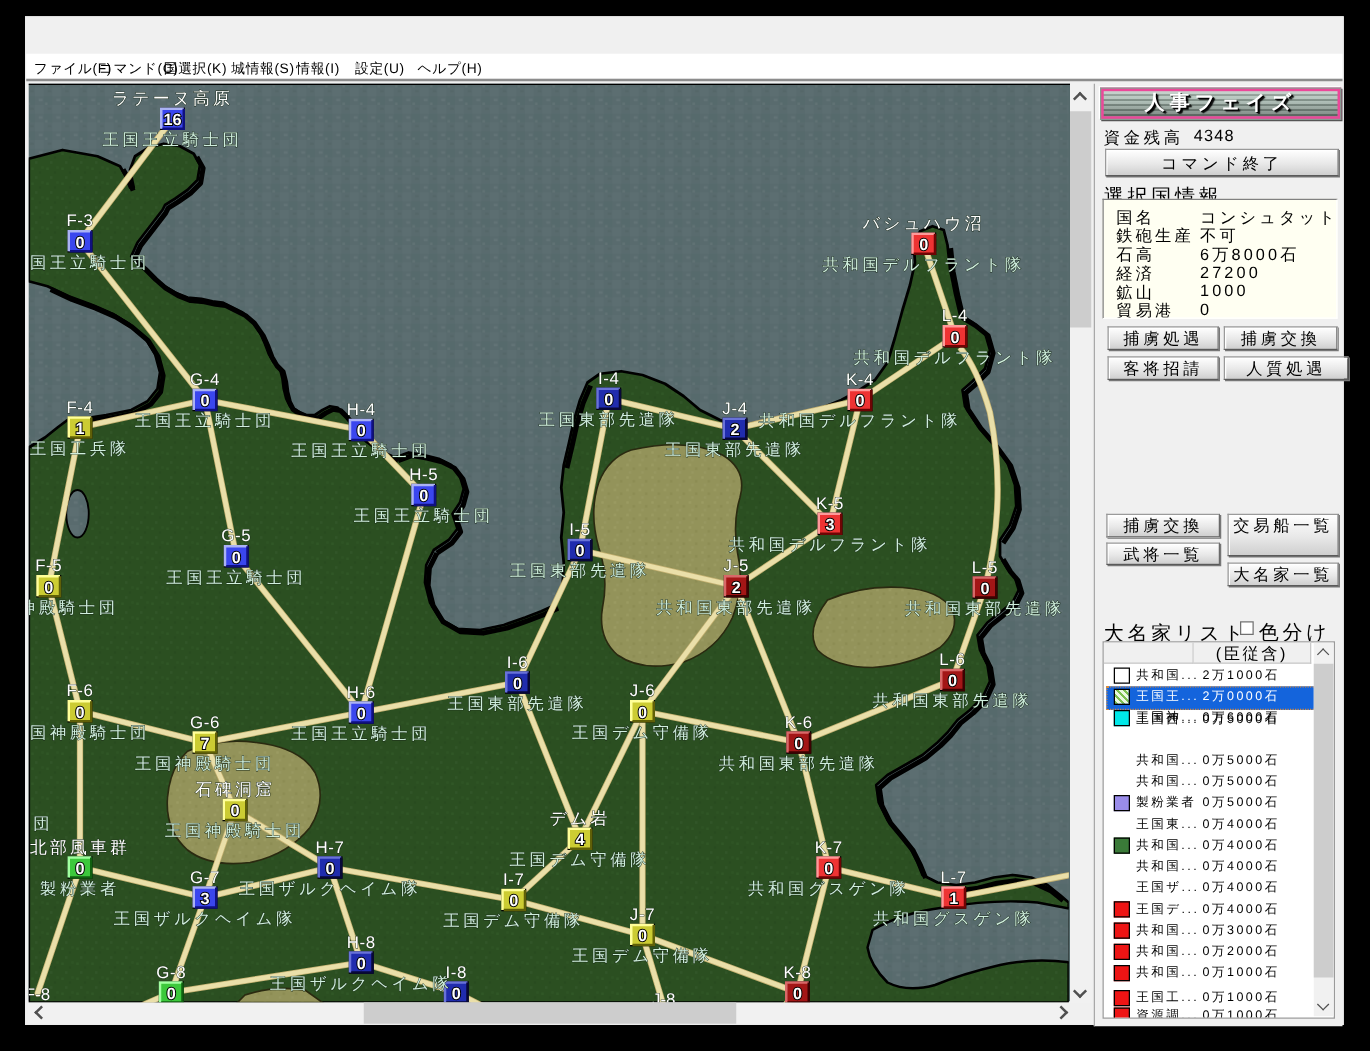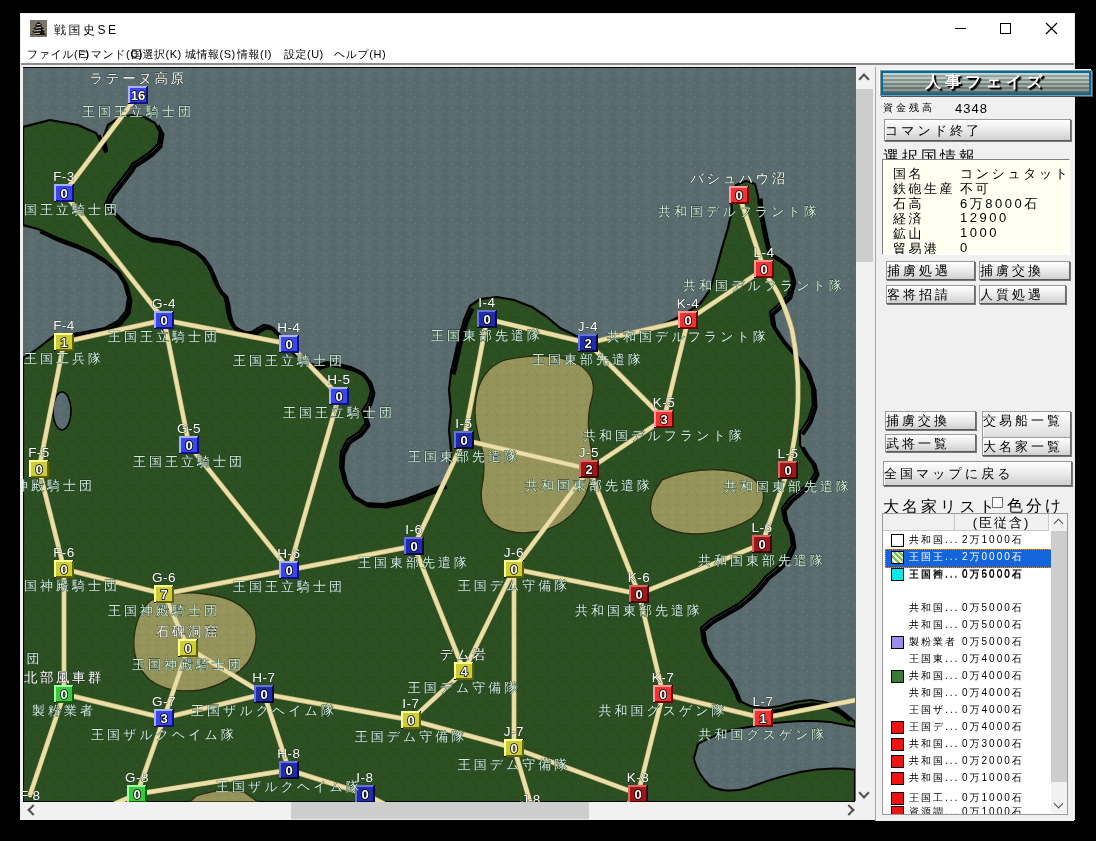"戦国史SE" div.titlebar { html: <div> <svg> <rect></rect> <path></path> <path></path> </svg> <span>戦国史SE</span> <svg> <line></line> </svg> <svg> <rect></rect> </svg> <svg> <path></path> </svg> </div> -> none }
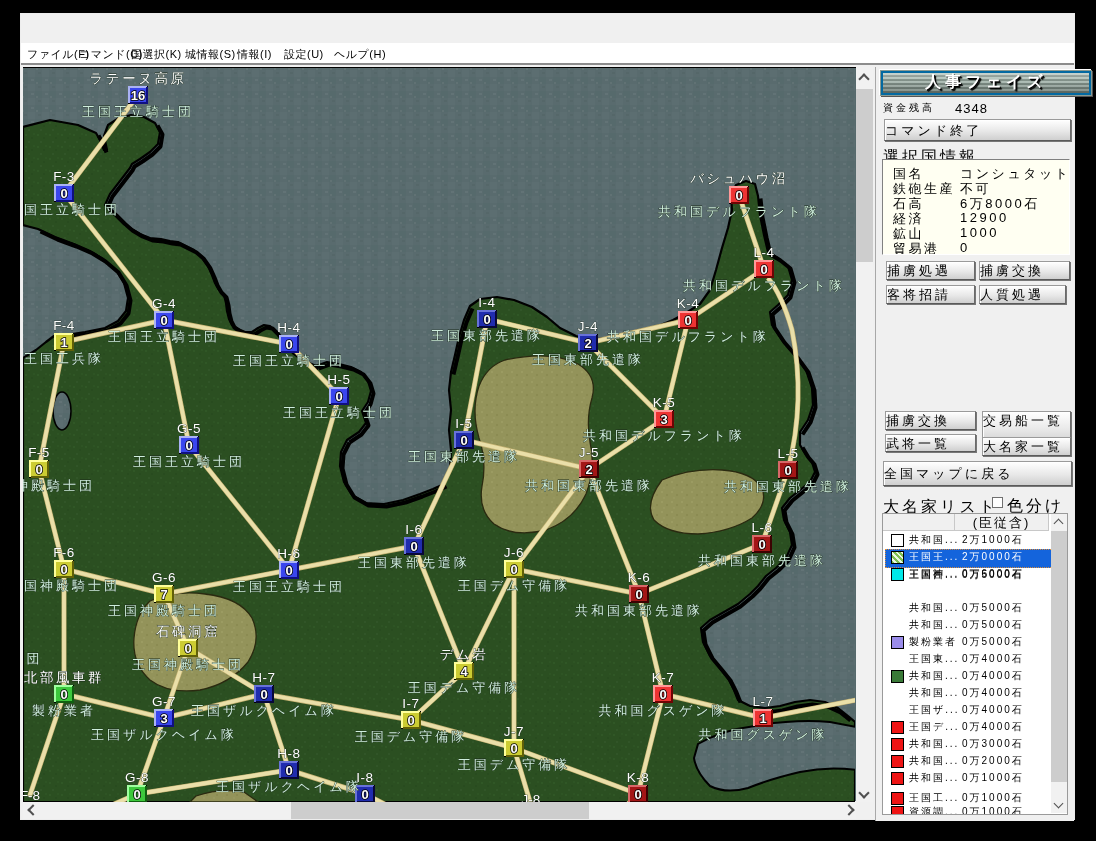"人事フェイズ" .phase { background: #0369a1 -> #ec4899; width: 212px -> 193px }
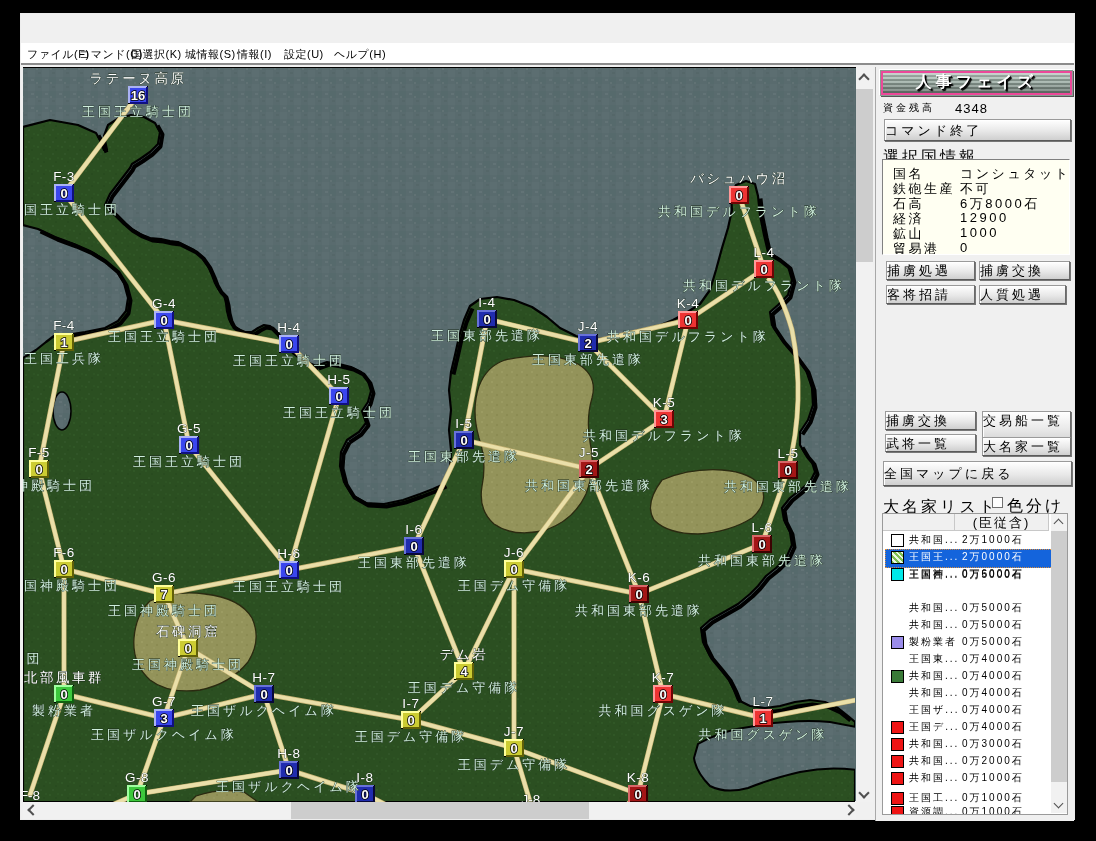"資金残高" div.lbl { font-size: 10px -> 13px }
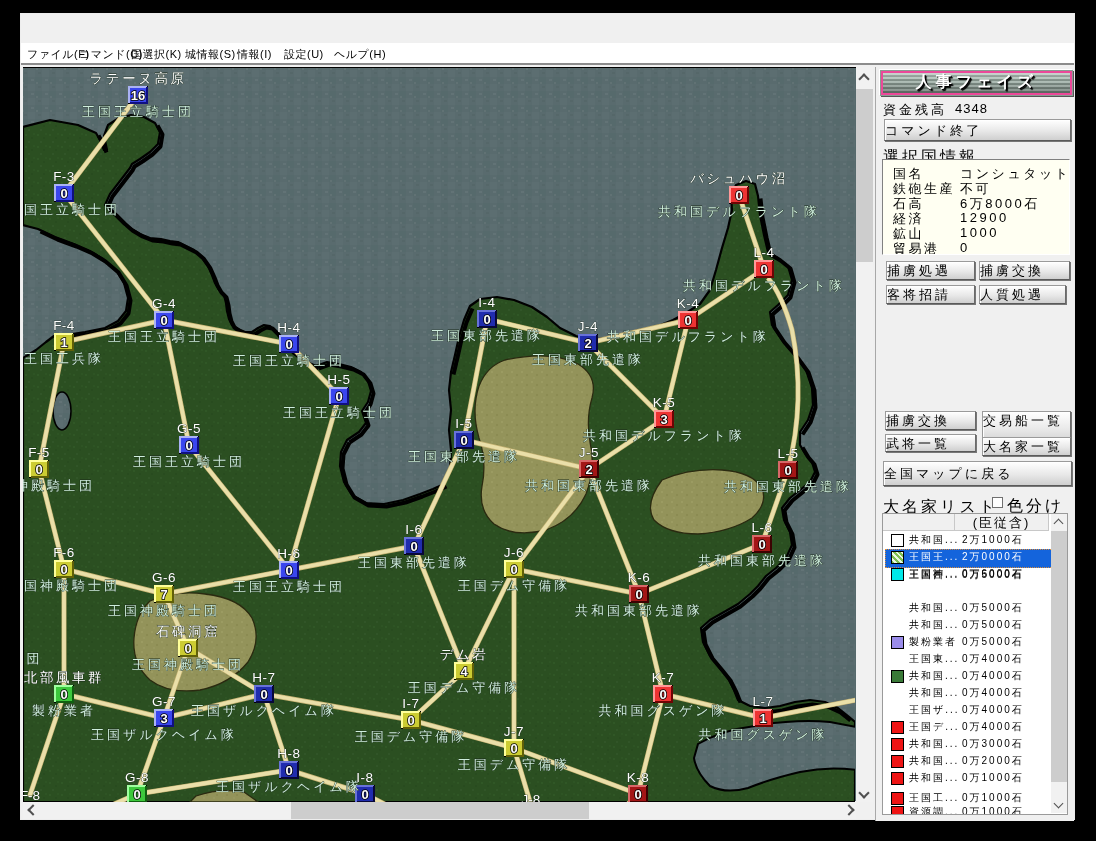"コマンド終了" .btn { text-align: none -> center }
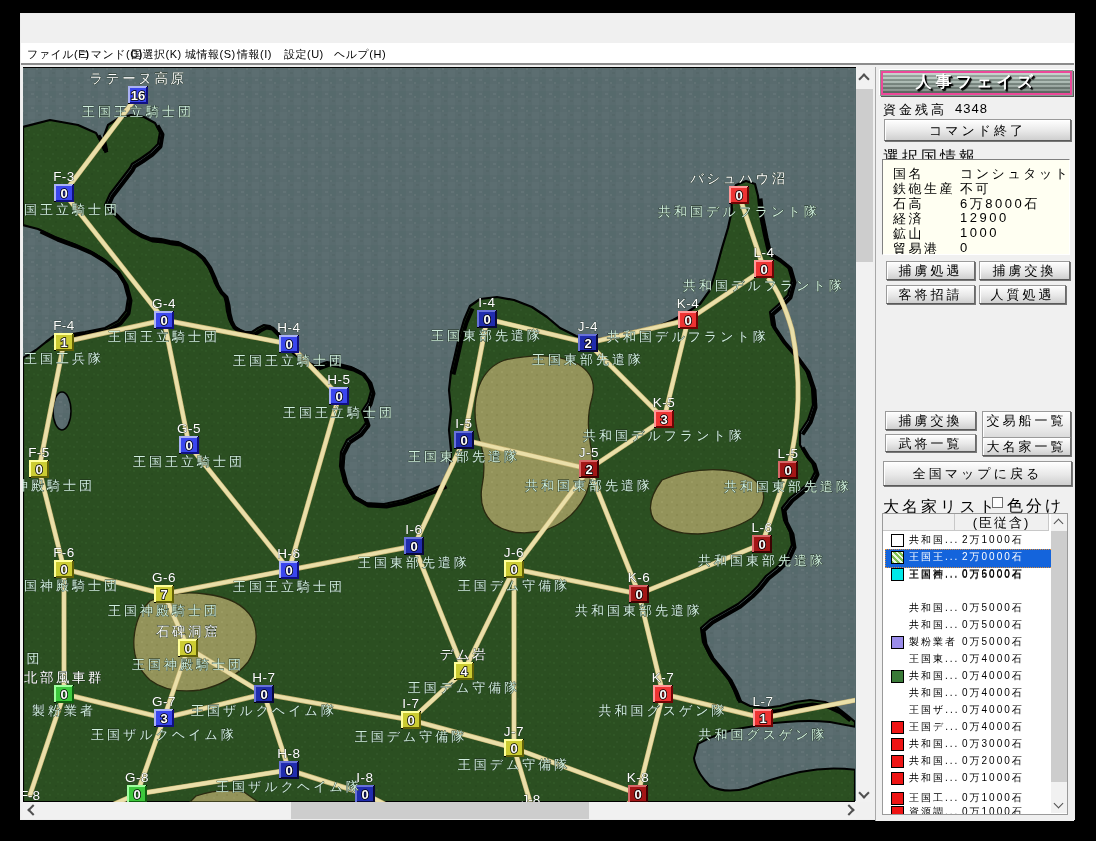"12900" div.irow { text: 12900 -> 27200 }
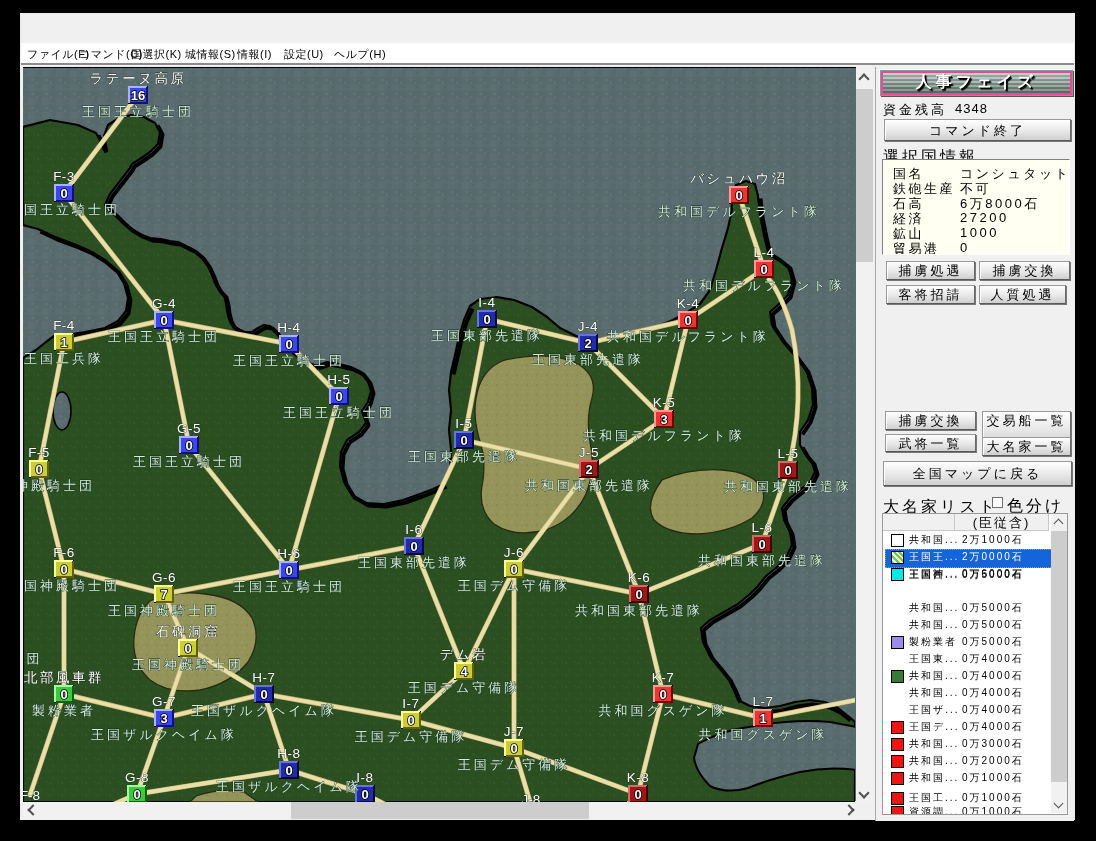"人質処遇" div.btn { width: 87px -> 100px }
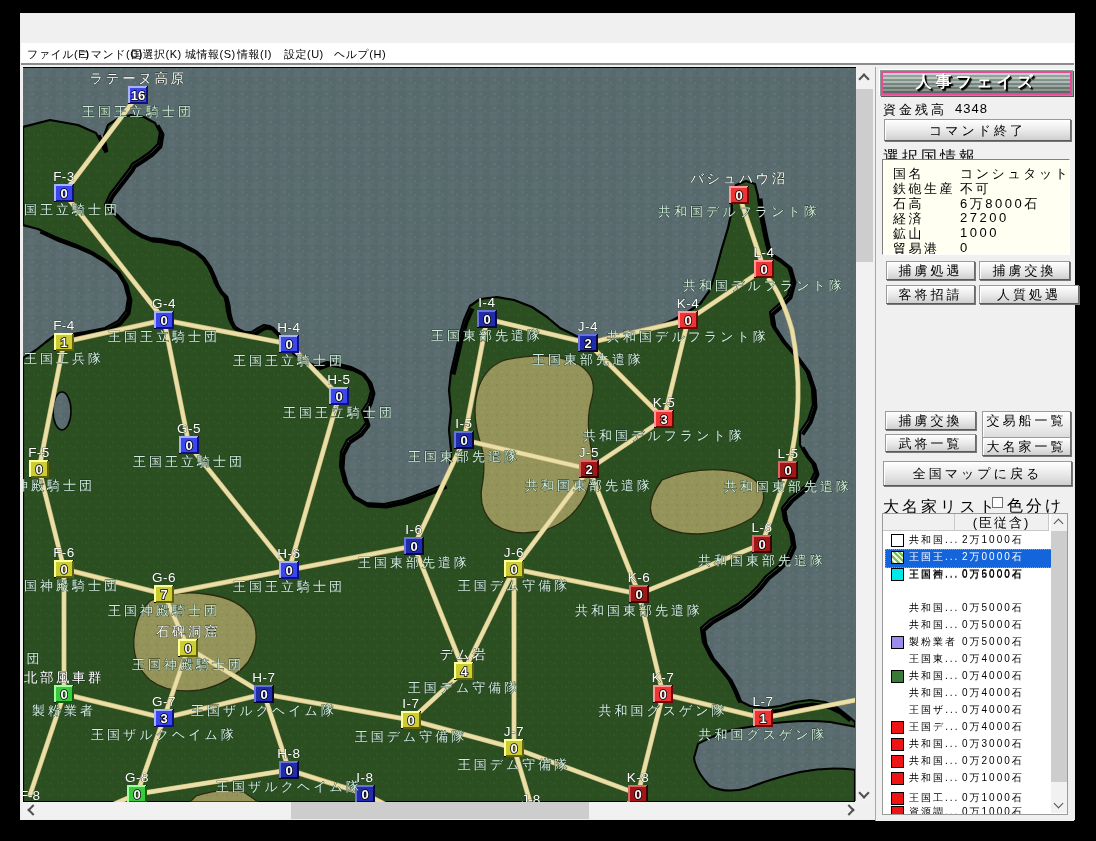"大名家一覧" div.btn { top: 370px -> 383px }
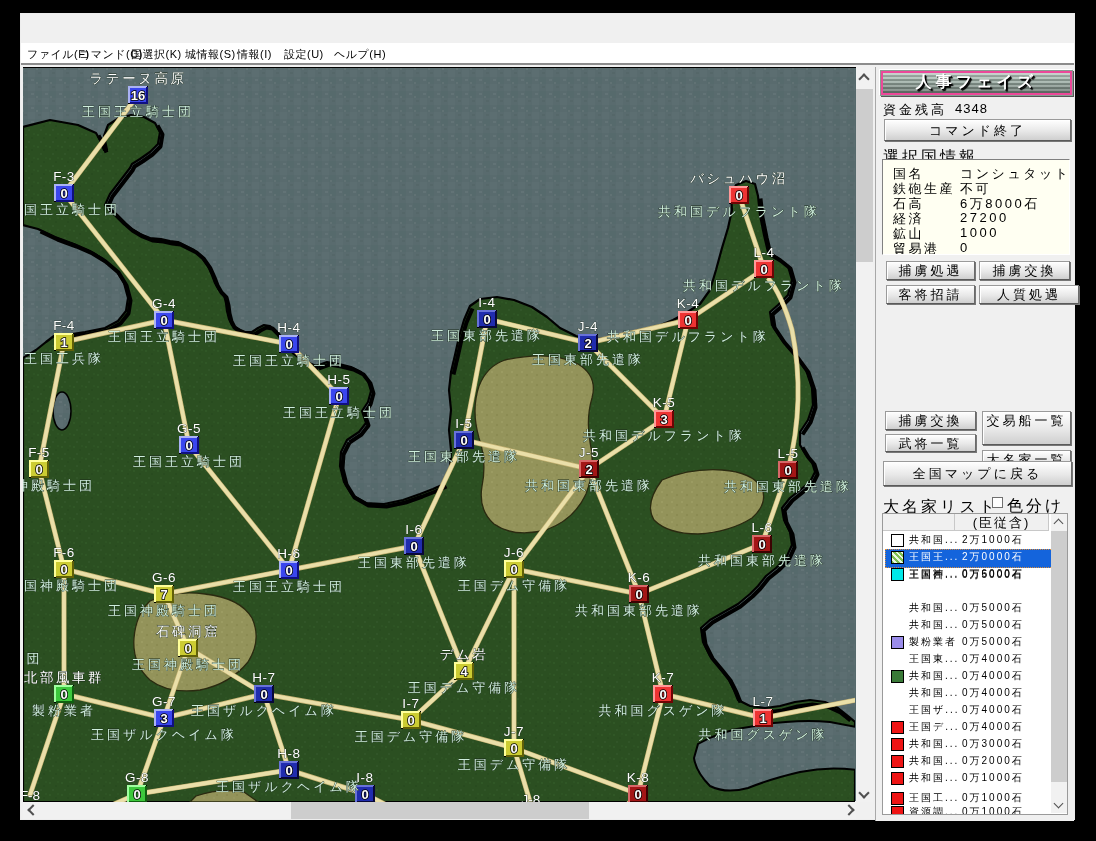"全国マップに戻る" div.btn { html: <div>全国マップに戻る</div> -> none }
